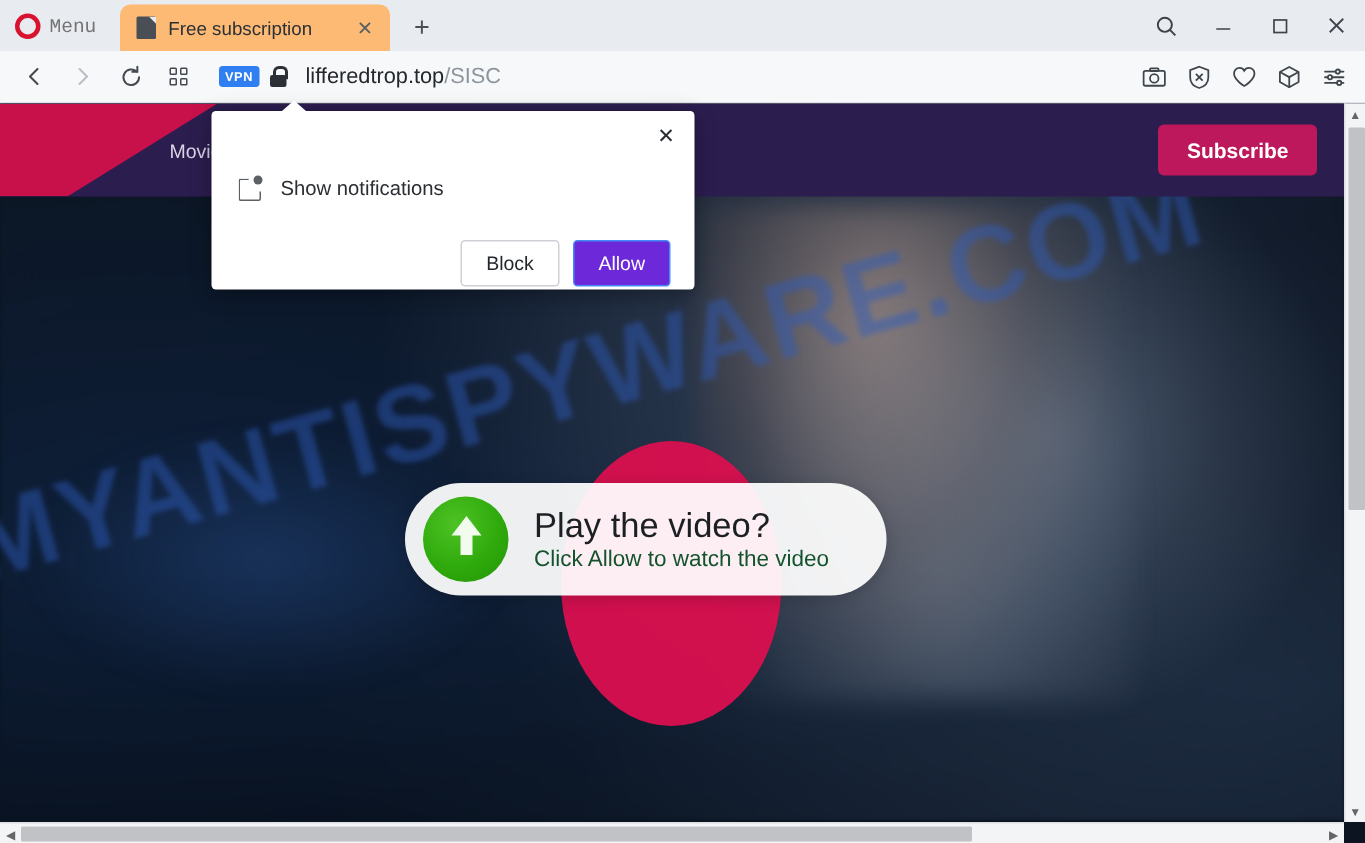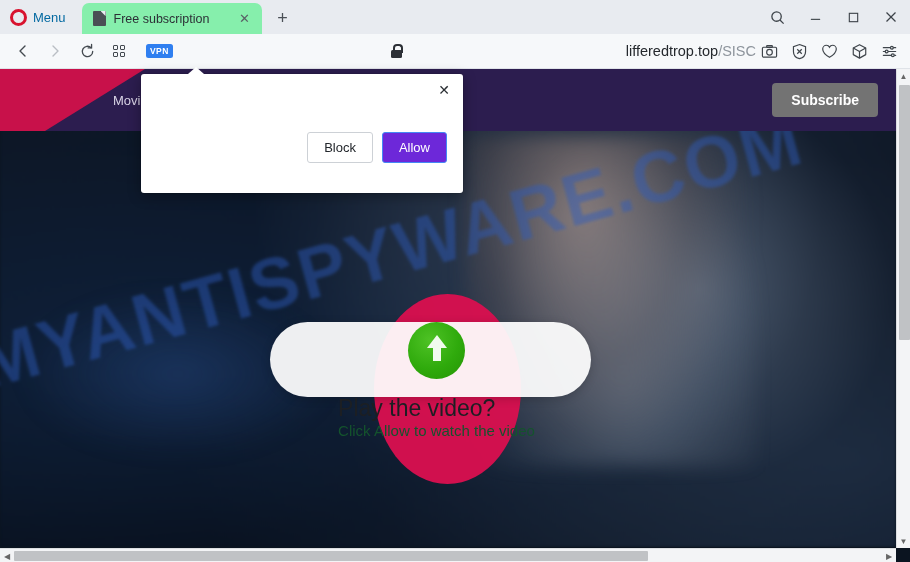"Menu" .menu-label { color: #0369a1 -> #737373; font-family: none -> Liberation Mono, monospace }
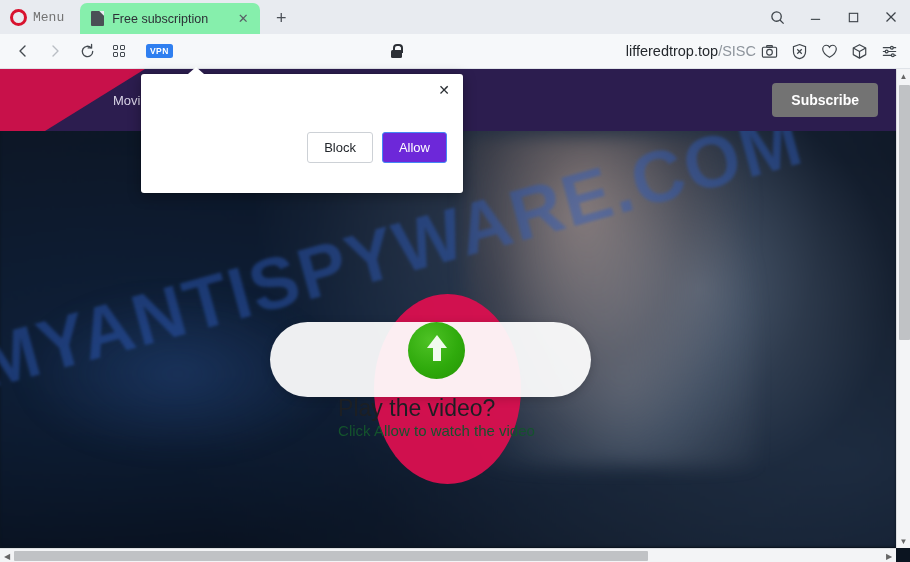"Free subscription" .tab { background: #86efac -> #fdba74 }
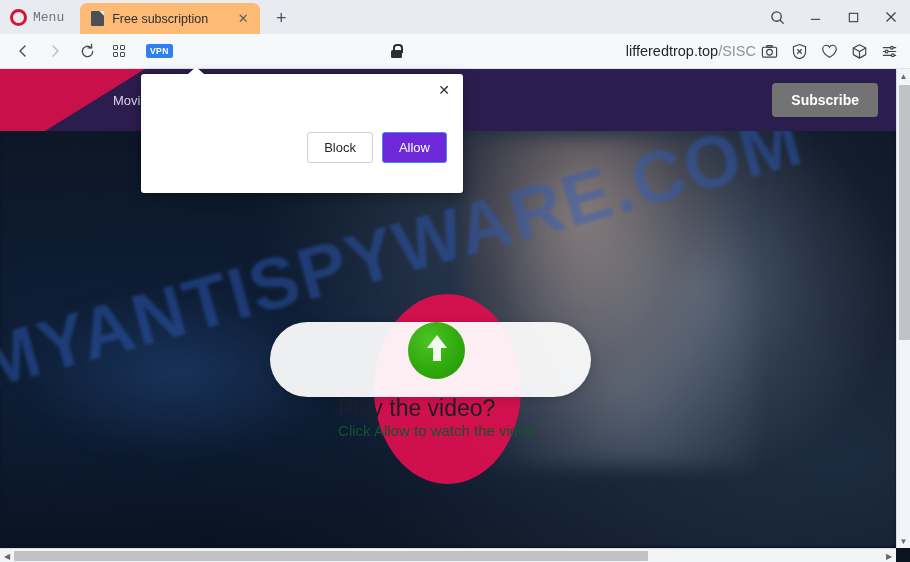"VPN" .addrwrap { justify-content: space-between -> none }
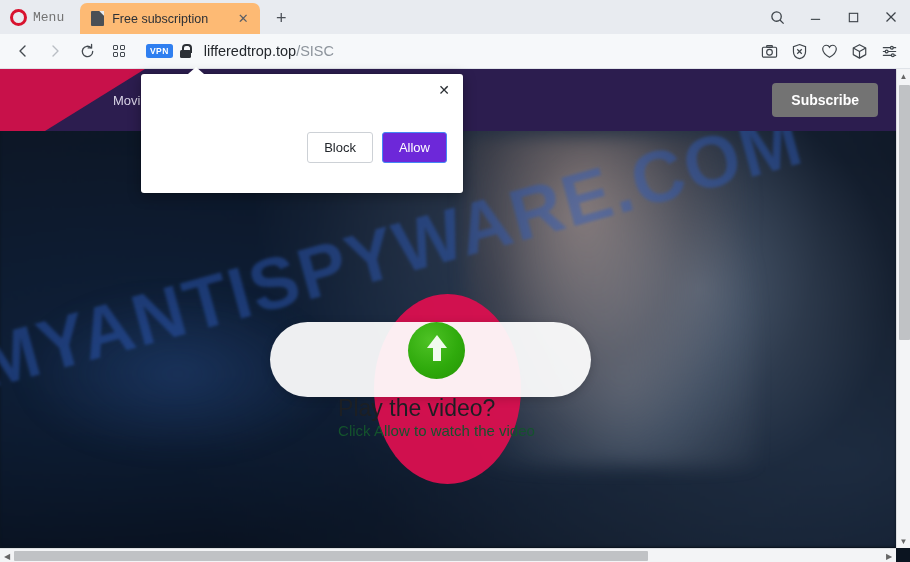"Subscribe" .subscribe { background: #737373 -> #be185d }
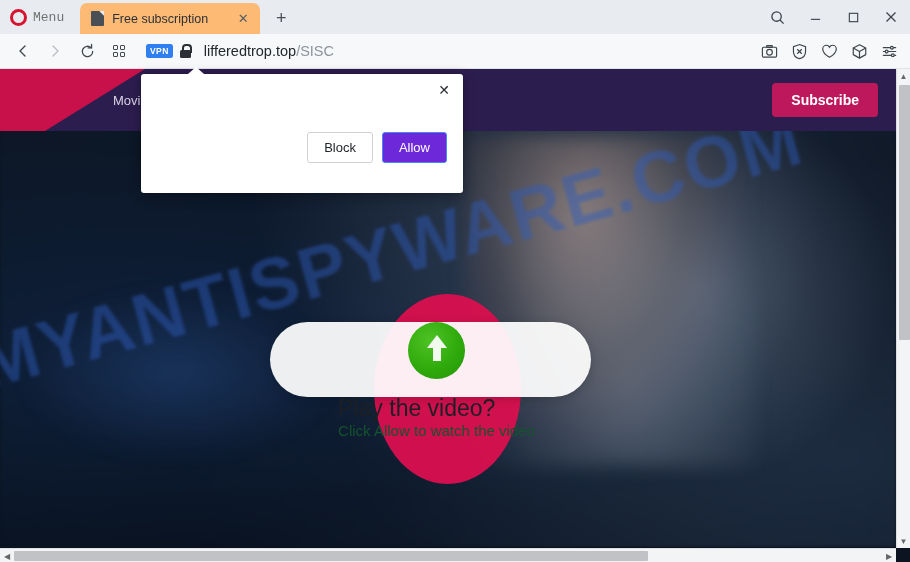"Show notifications" div.dlg-row { html: none -> <div> <span></span> <span>Show notifications</span> </div> }
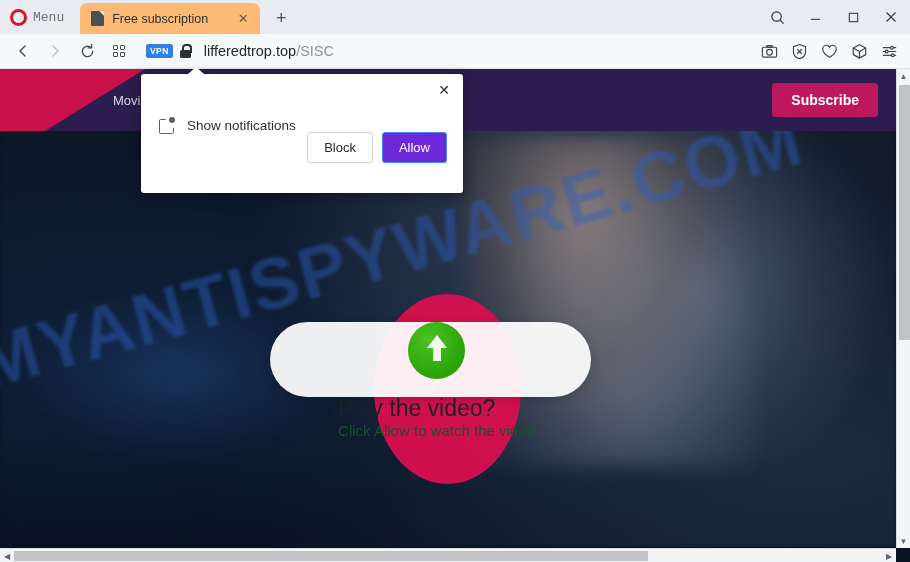"Block" .dlg-buttons { bottom: 30px -> 2px }
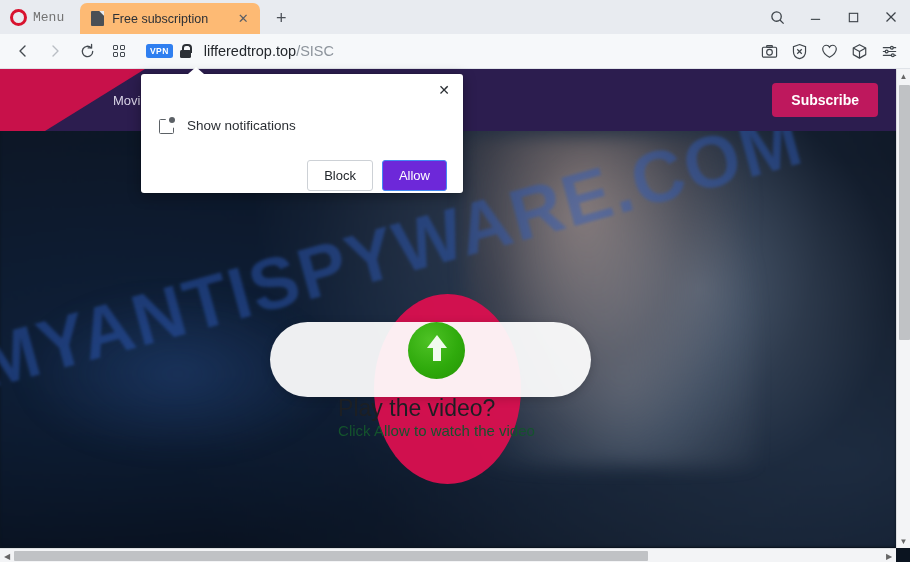"Play the video?" .play-pill { flex-direction: column -> none }
